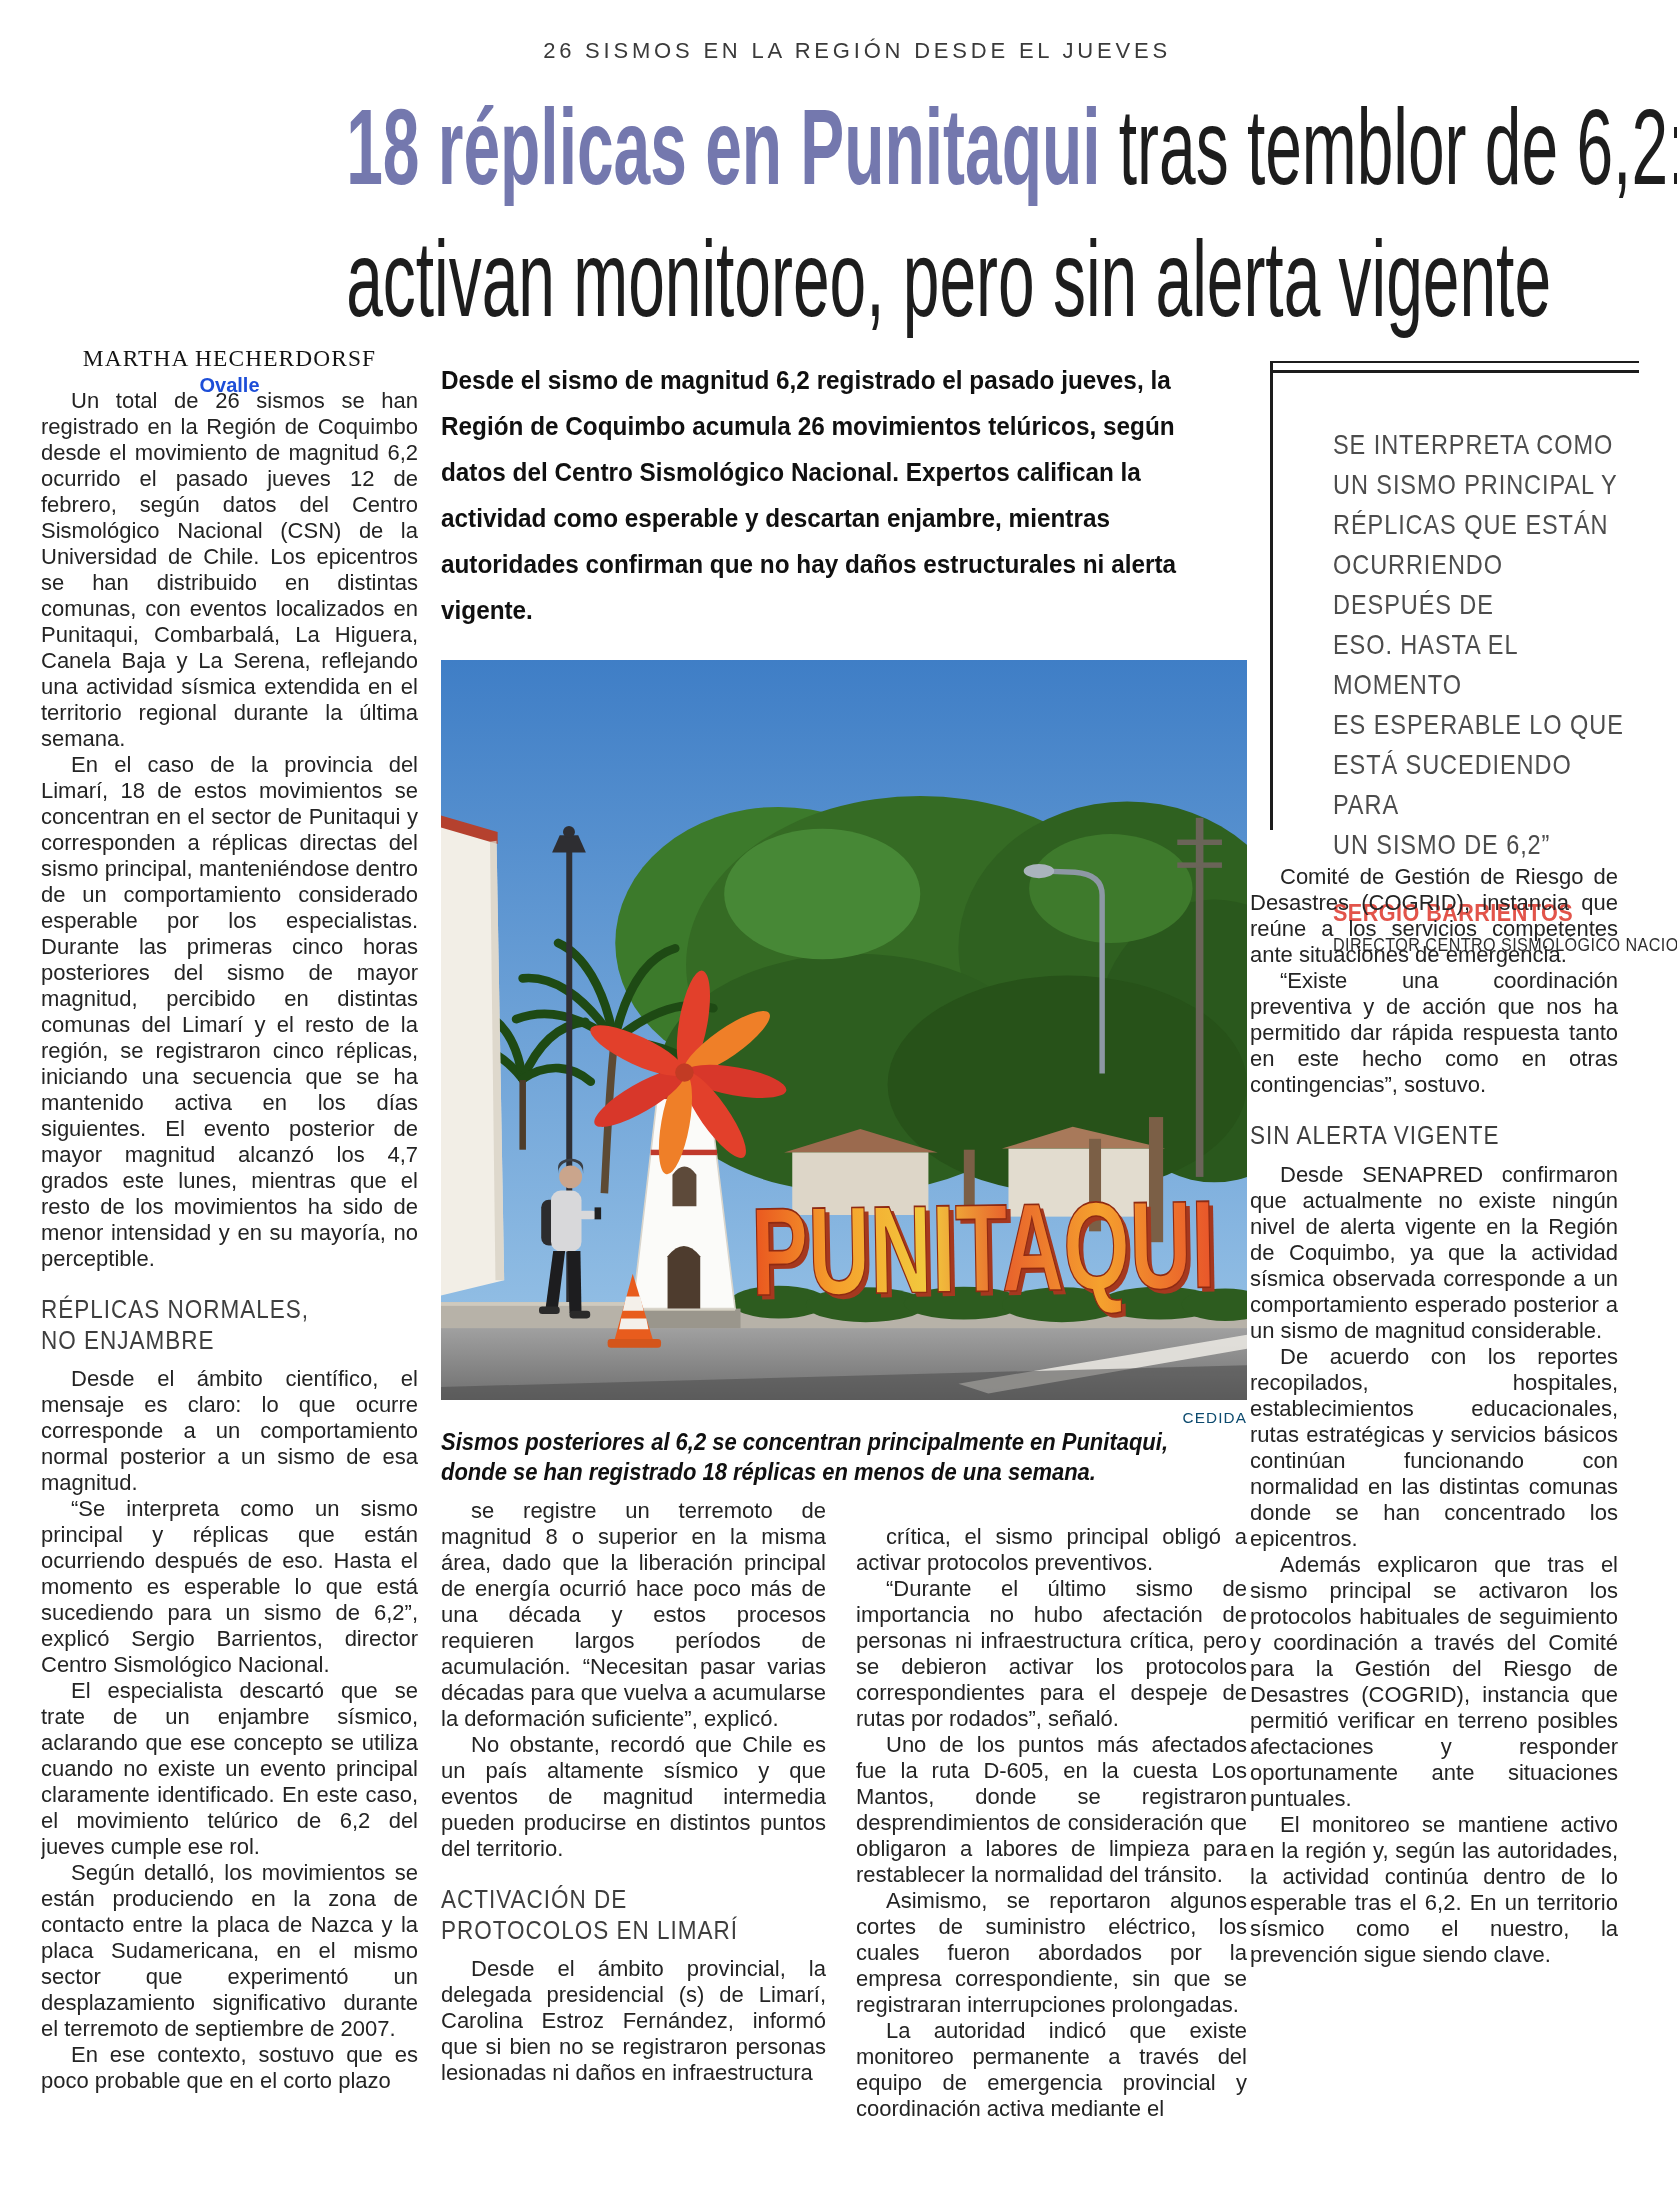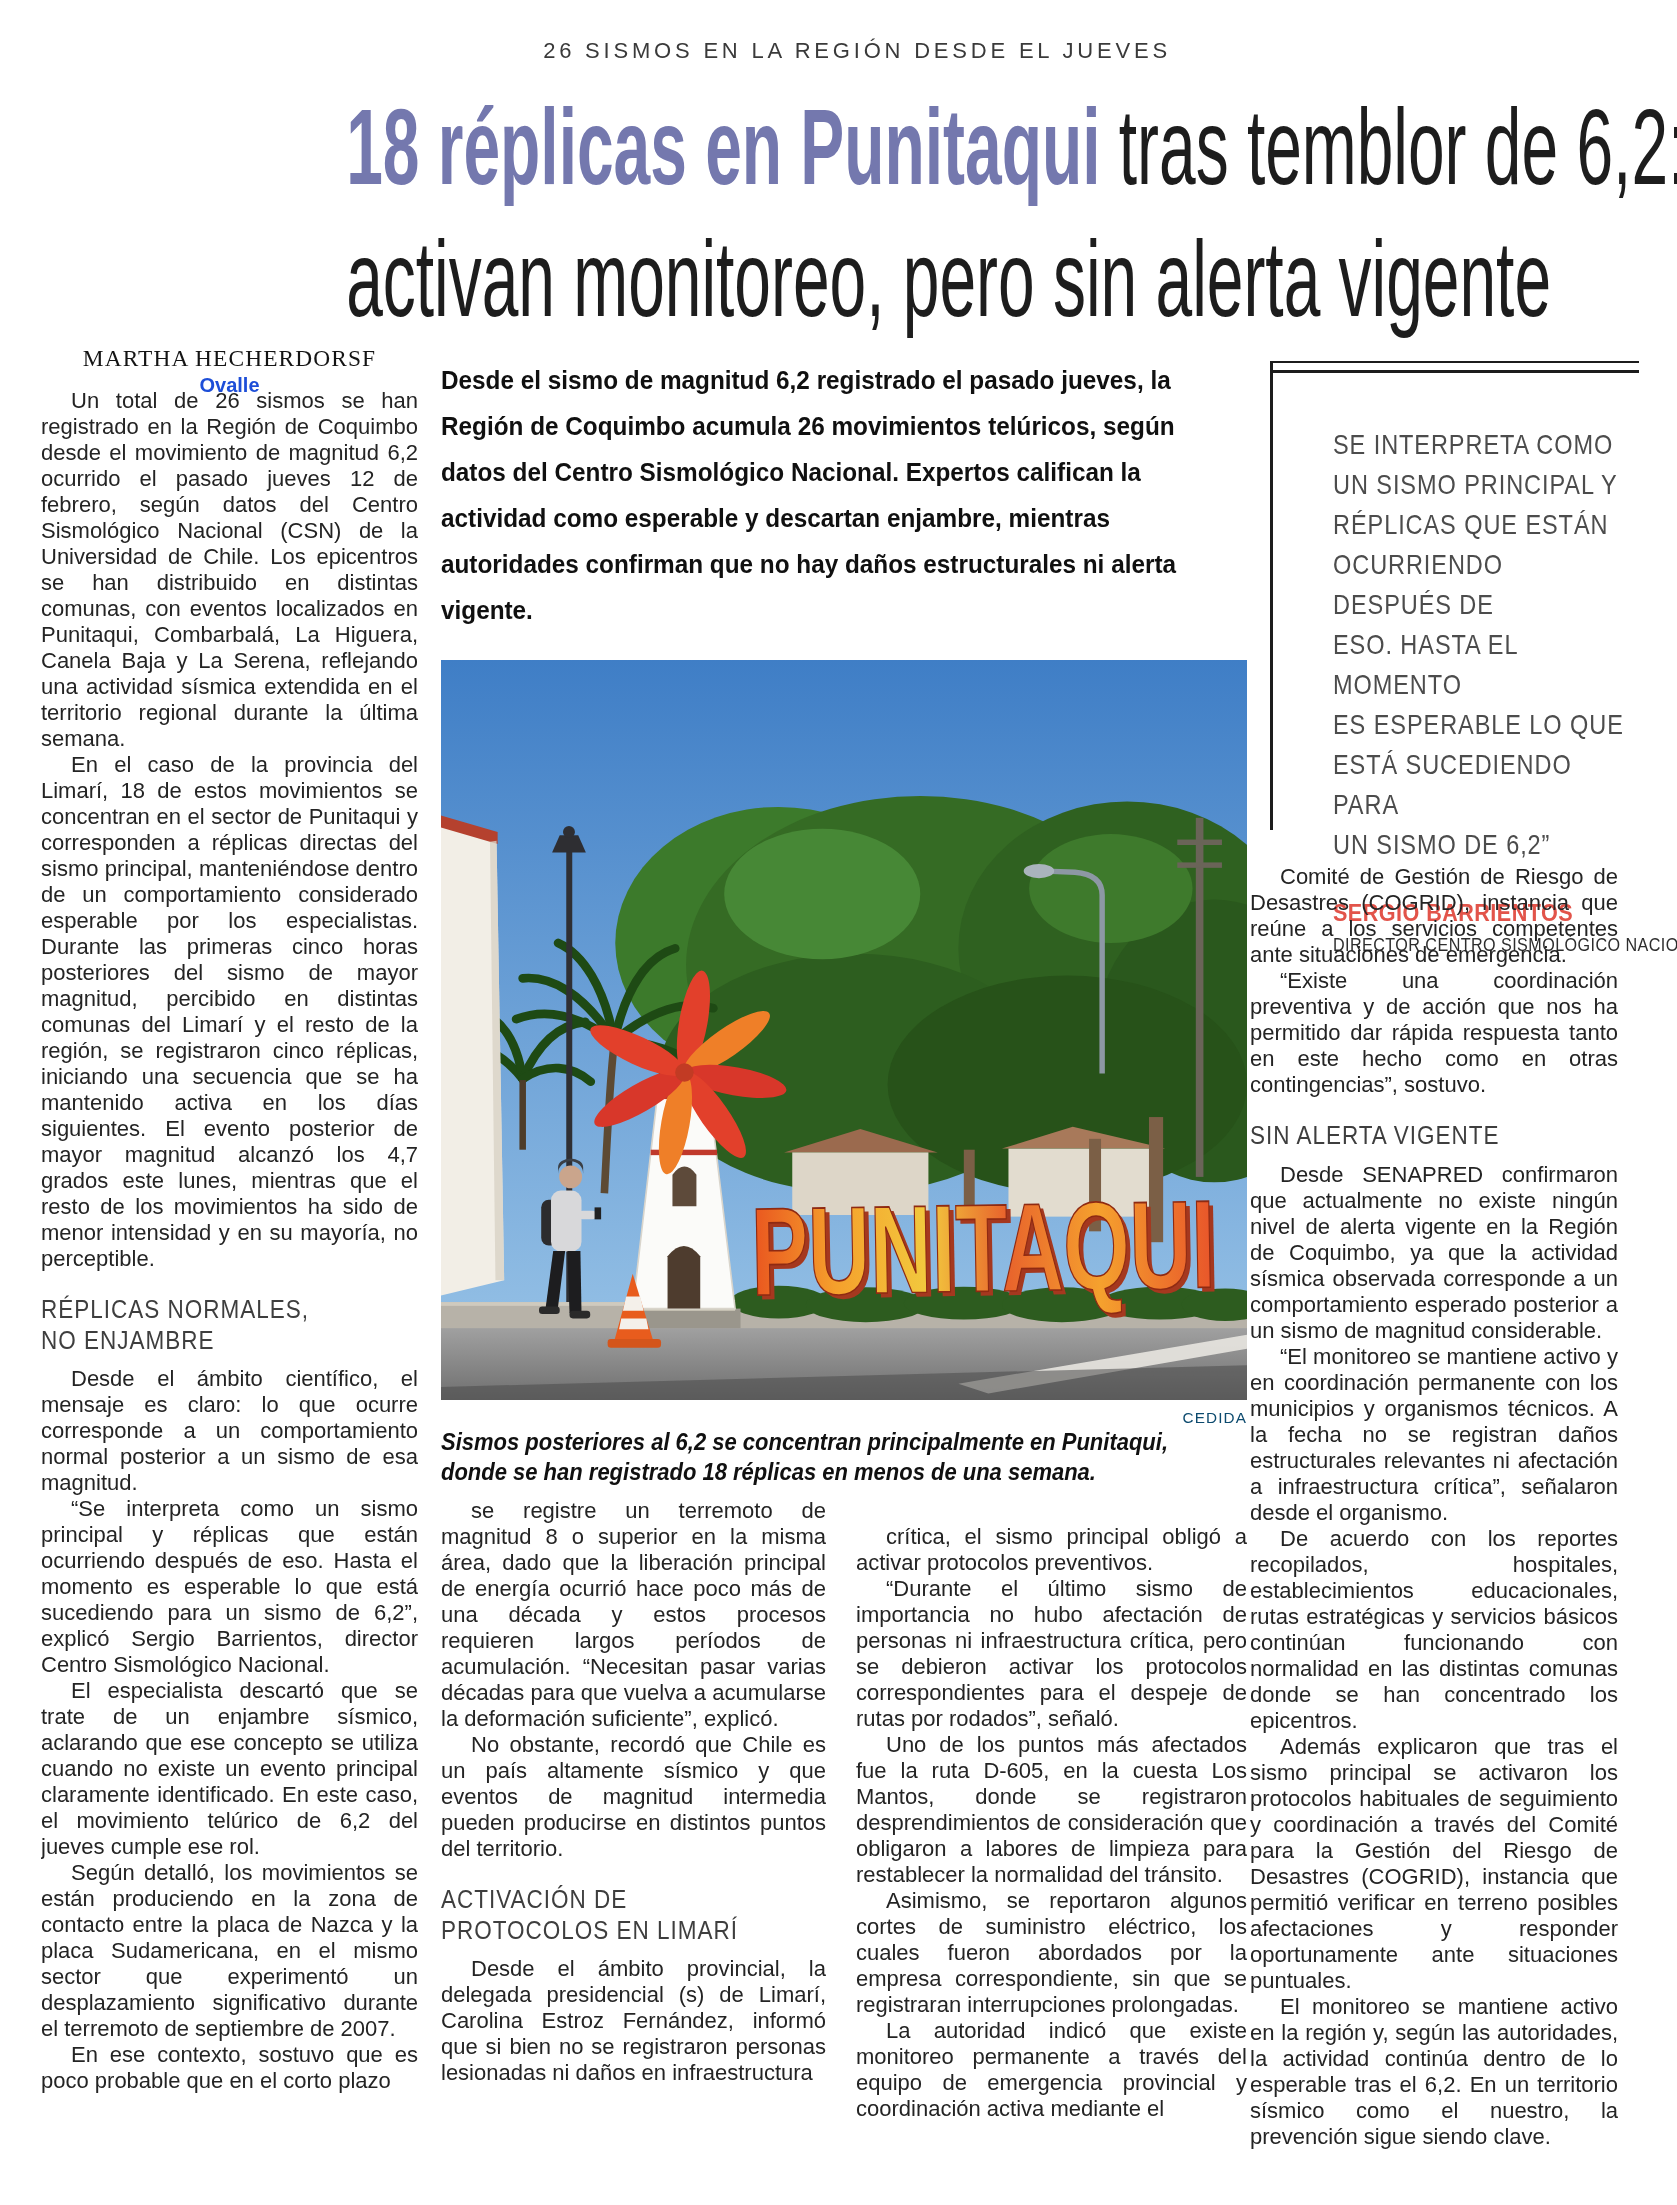"“El monitoreo se mantiene activo" p.bp { html: <p>“El monitoreo se mantiene activo y en coordinación permanente con los municipios y organismos técnicos. A la fecha no se registran daños estructurales relevantes ni afectación a infraestructura crítica”, señalaron desde el organismo.</p> -> none }
